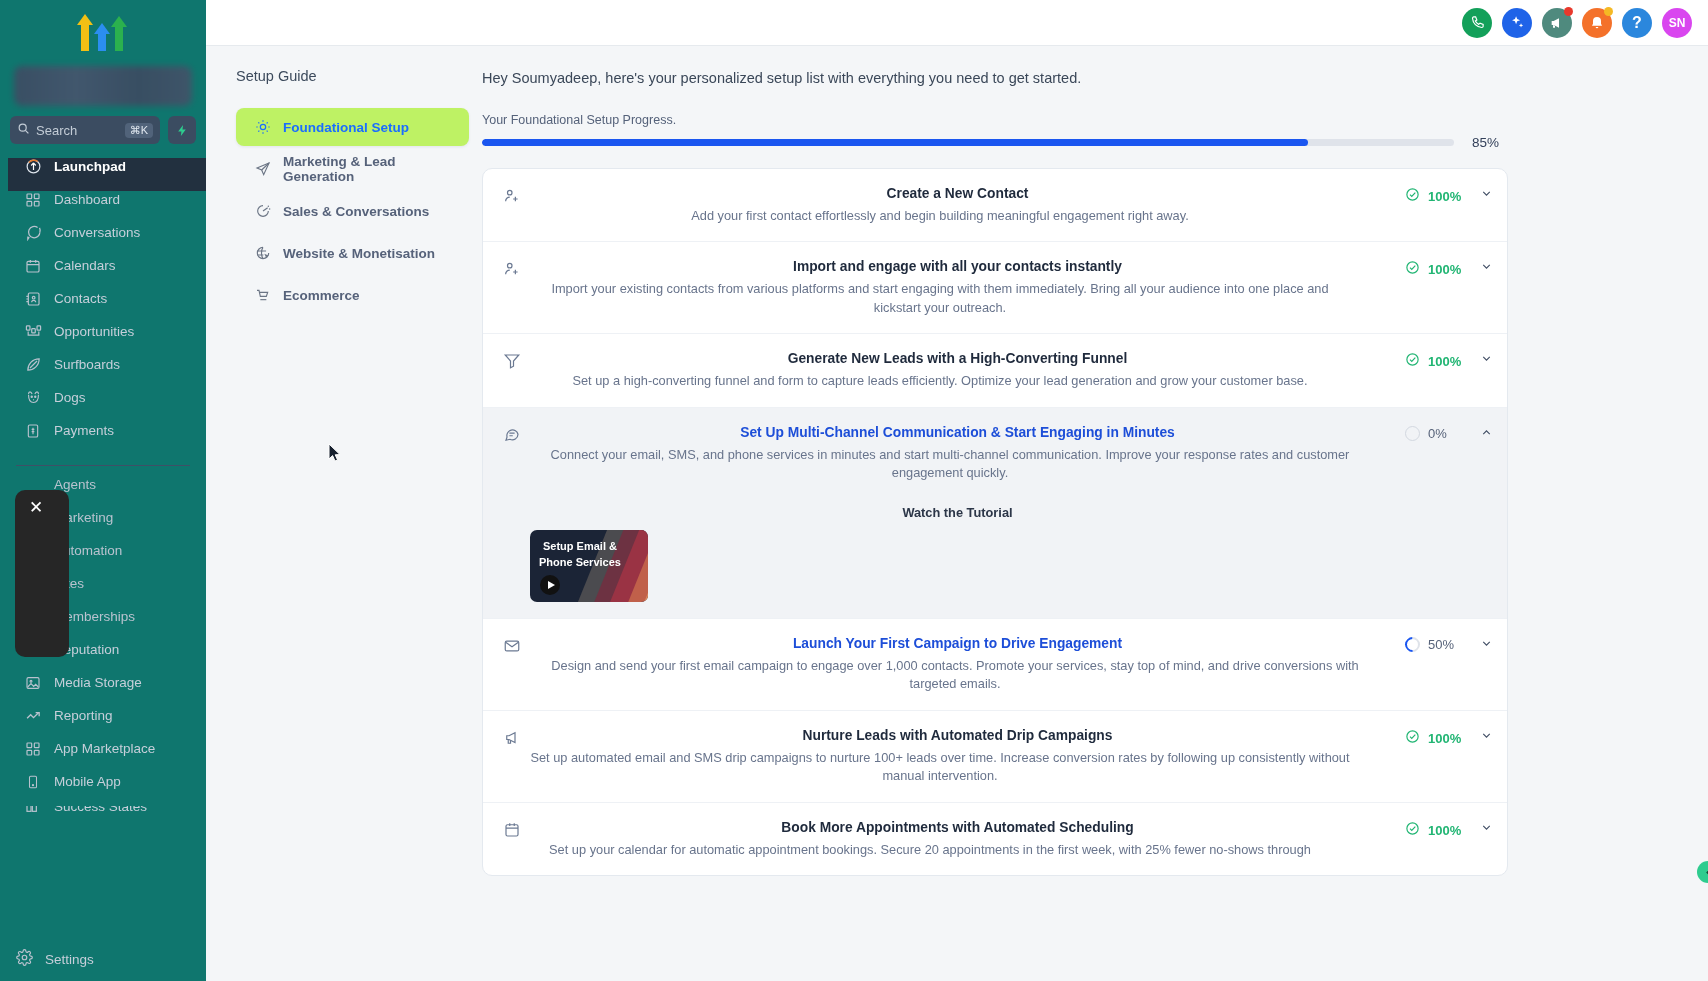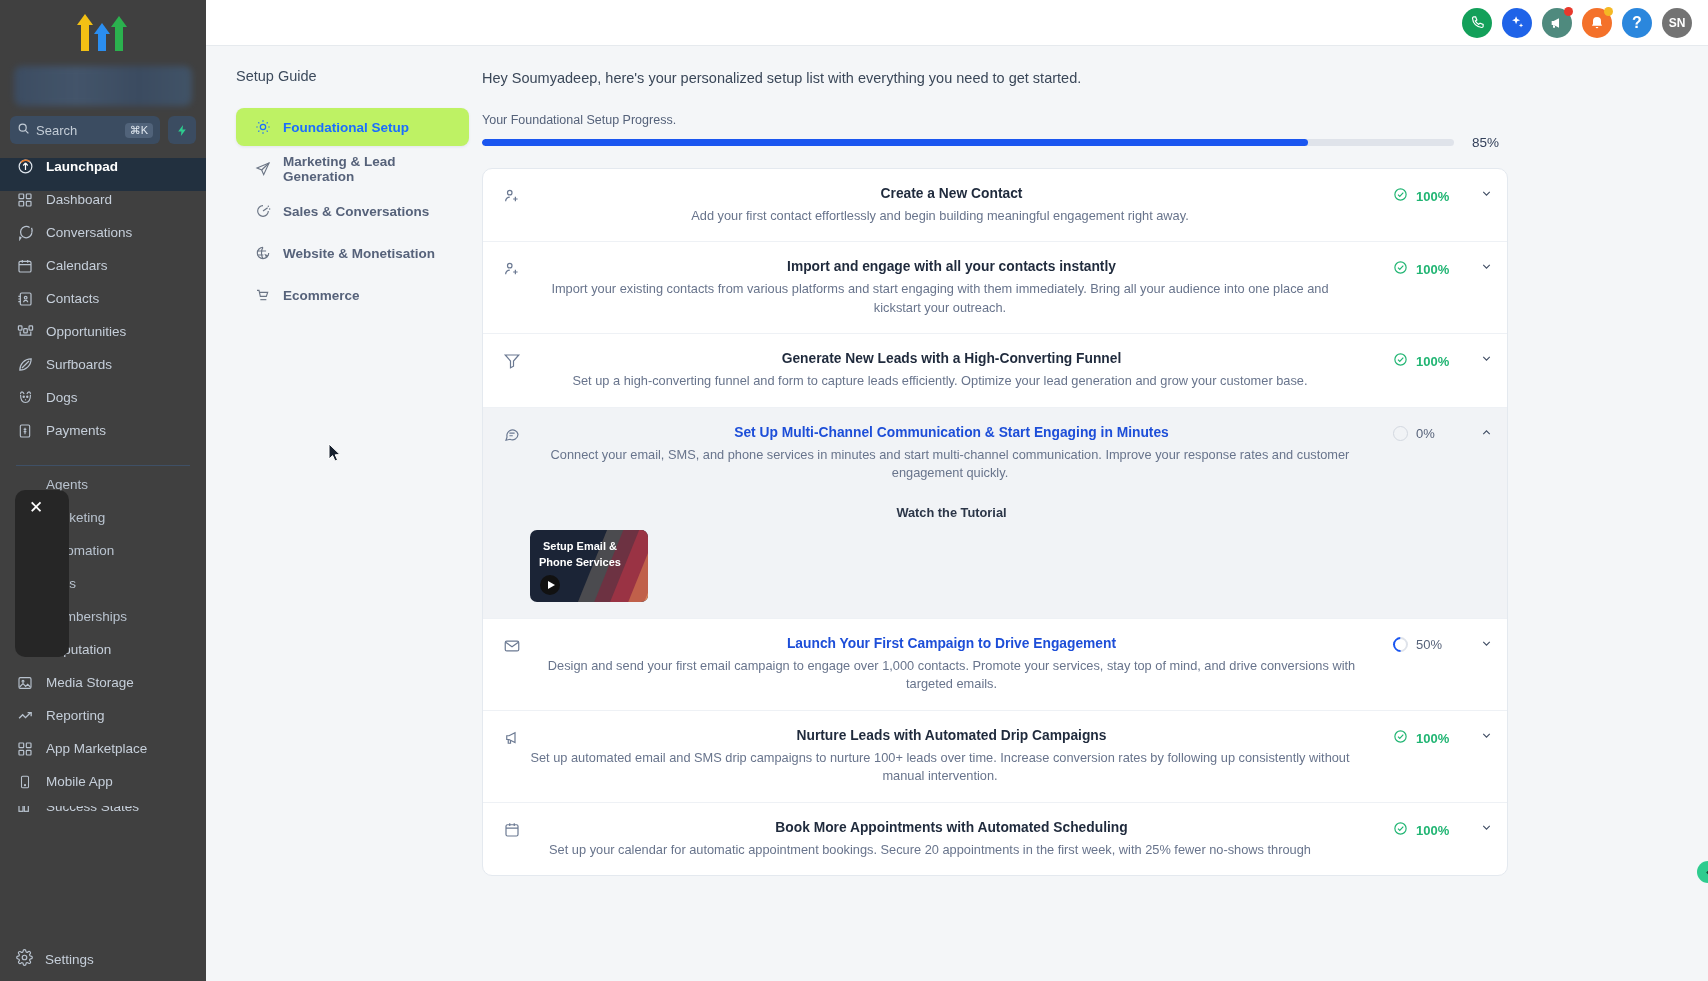"SN" div.tb-icon { background: #737373 -> #d946ef }
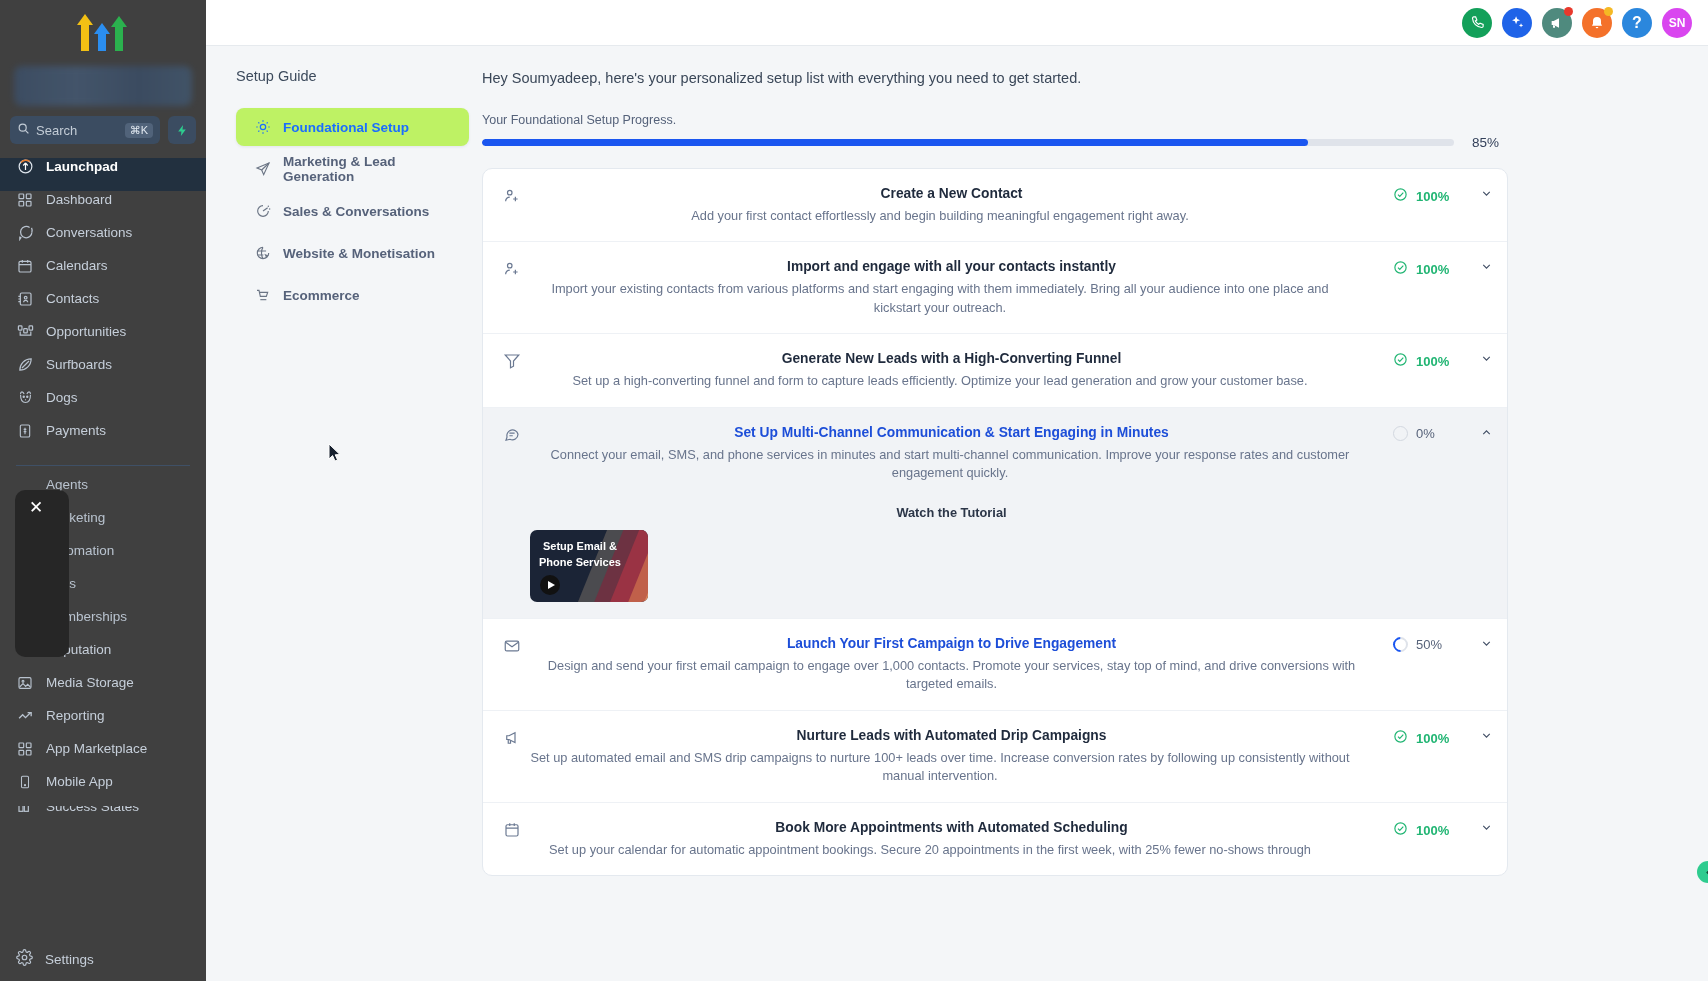"Search" .sidebar { background: #404040 -> #0f766e }
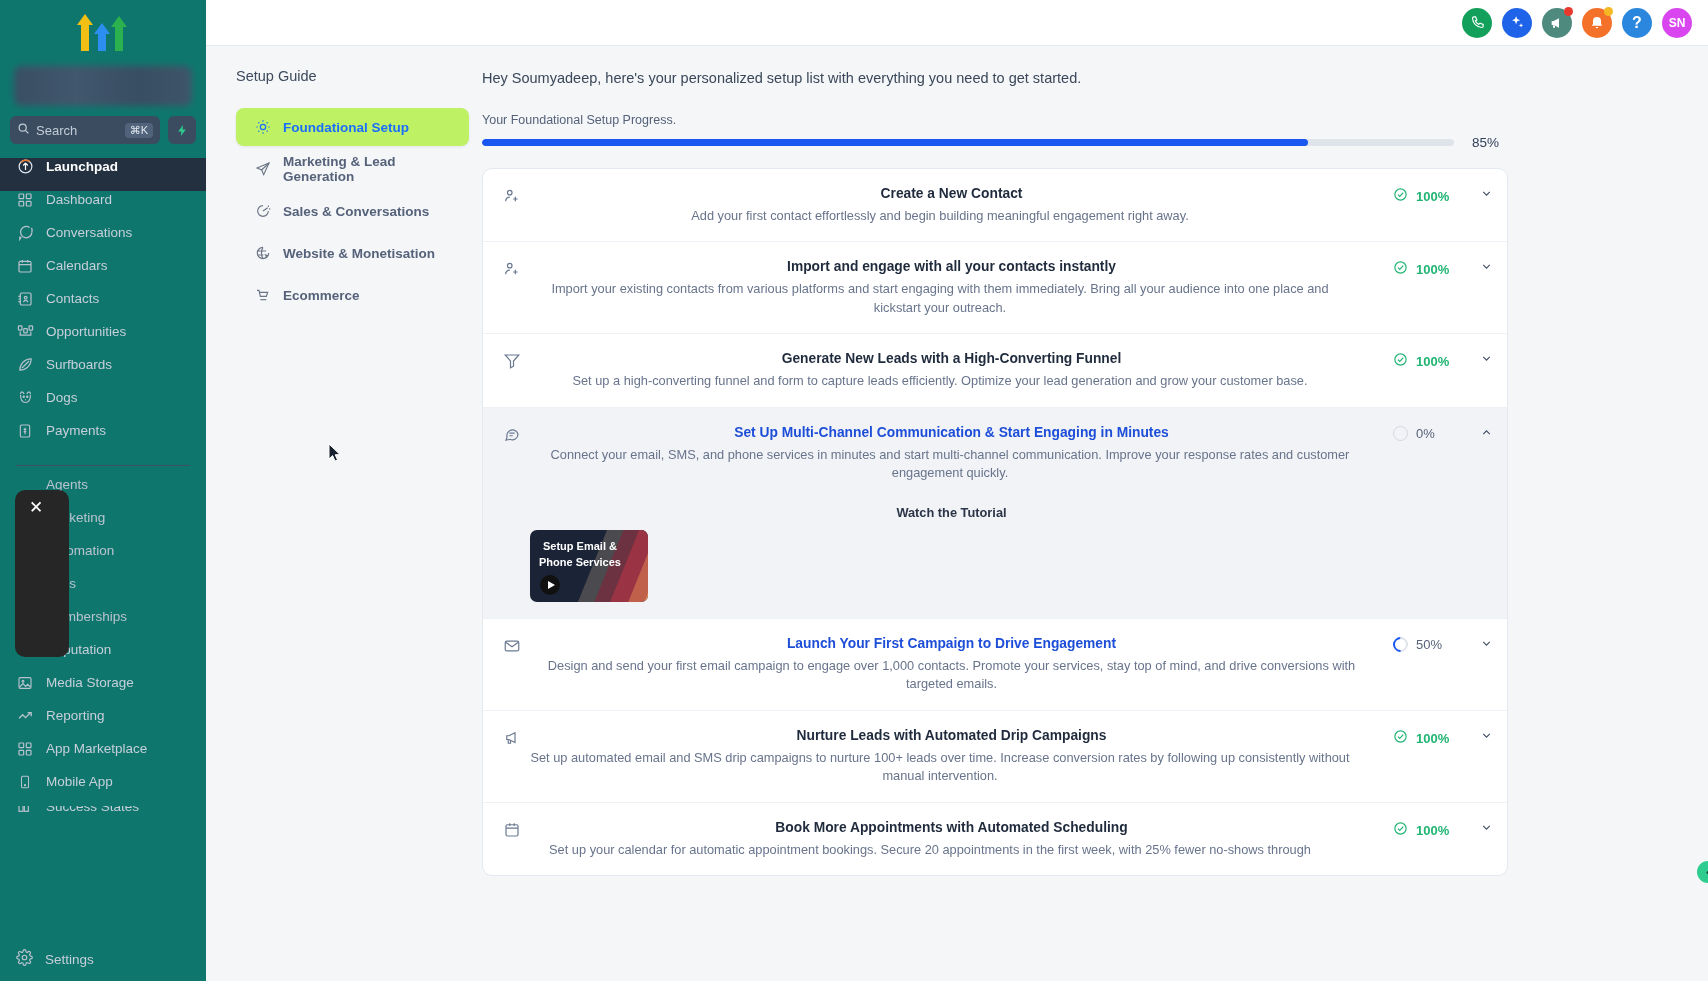"Launchpad" .nav-item { margin-left: none -> 8px }
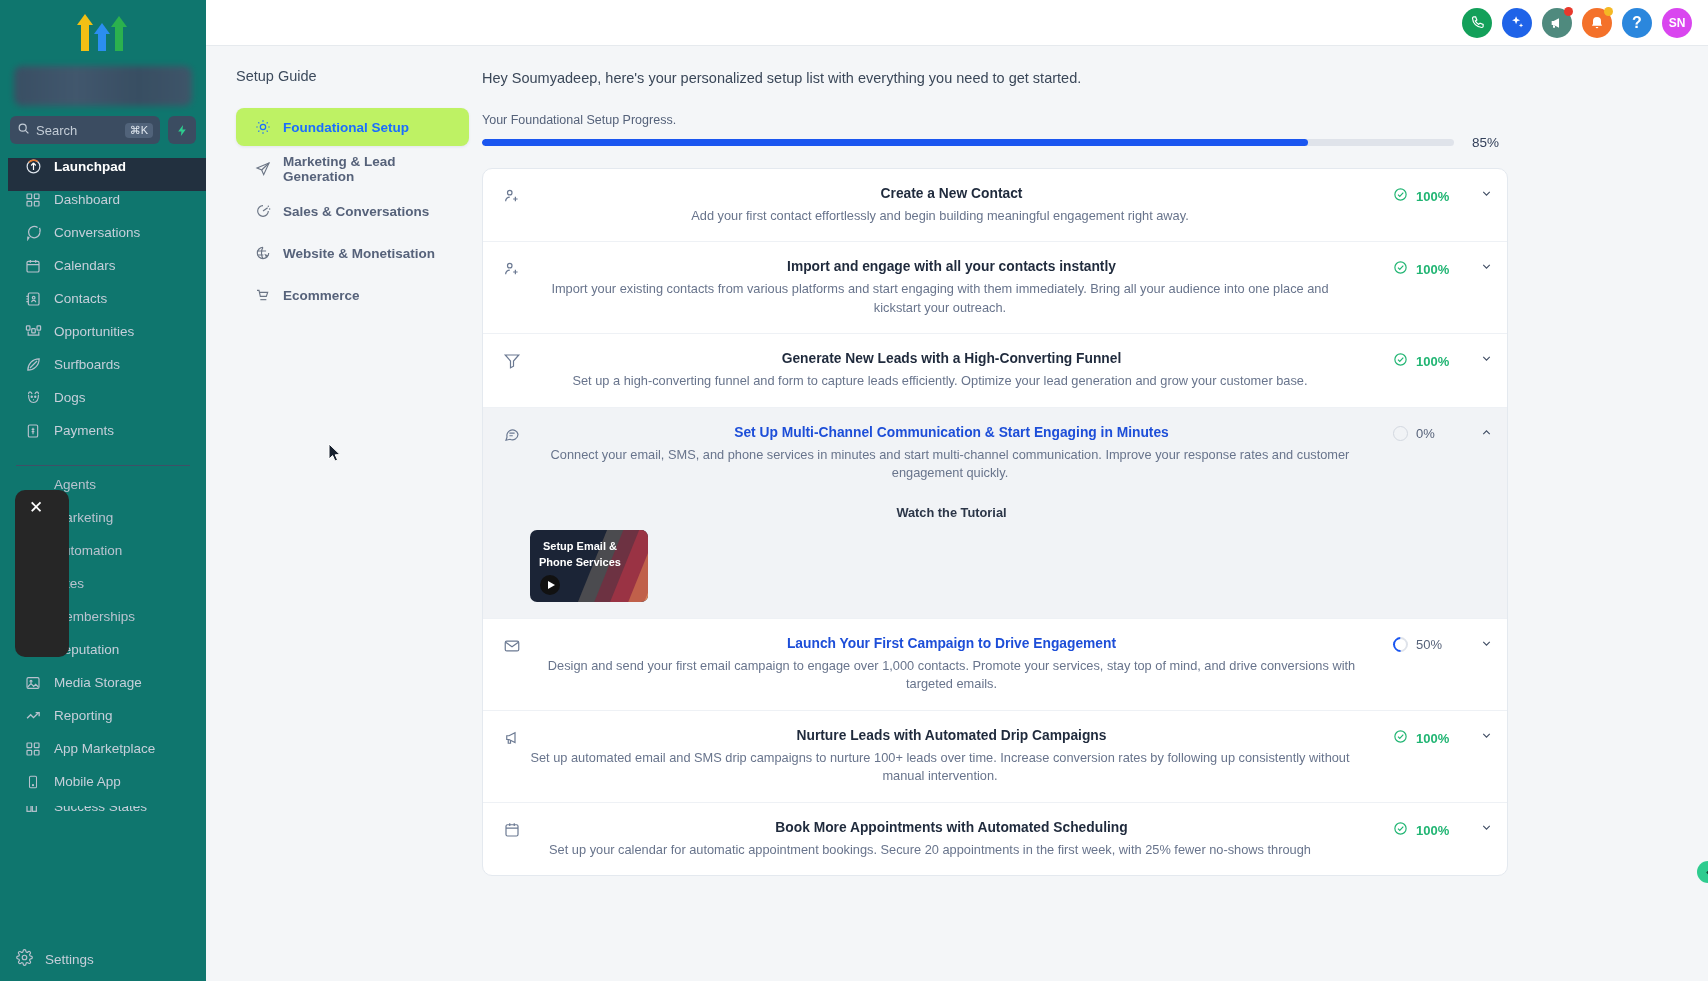"100%" .t-status { gap: 12px -> none }
